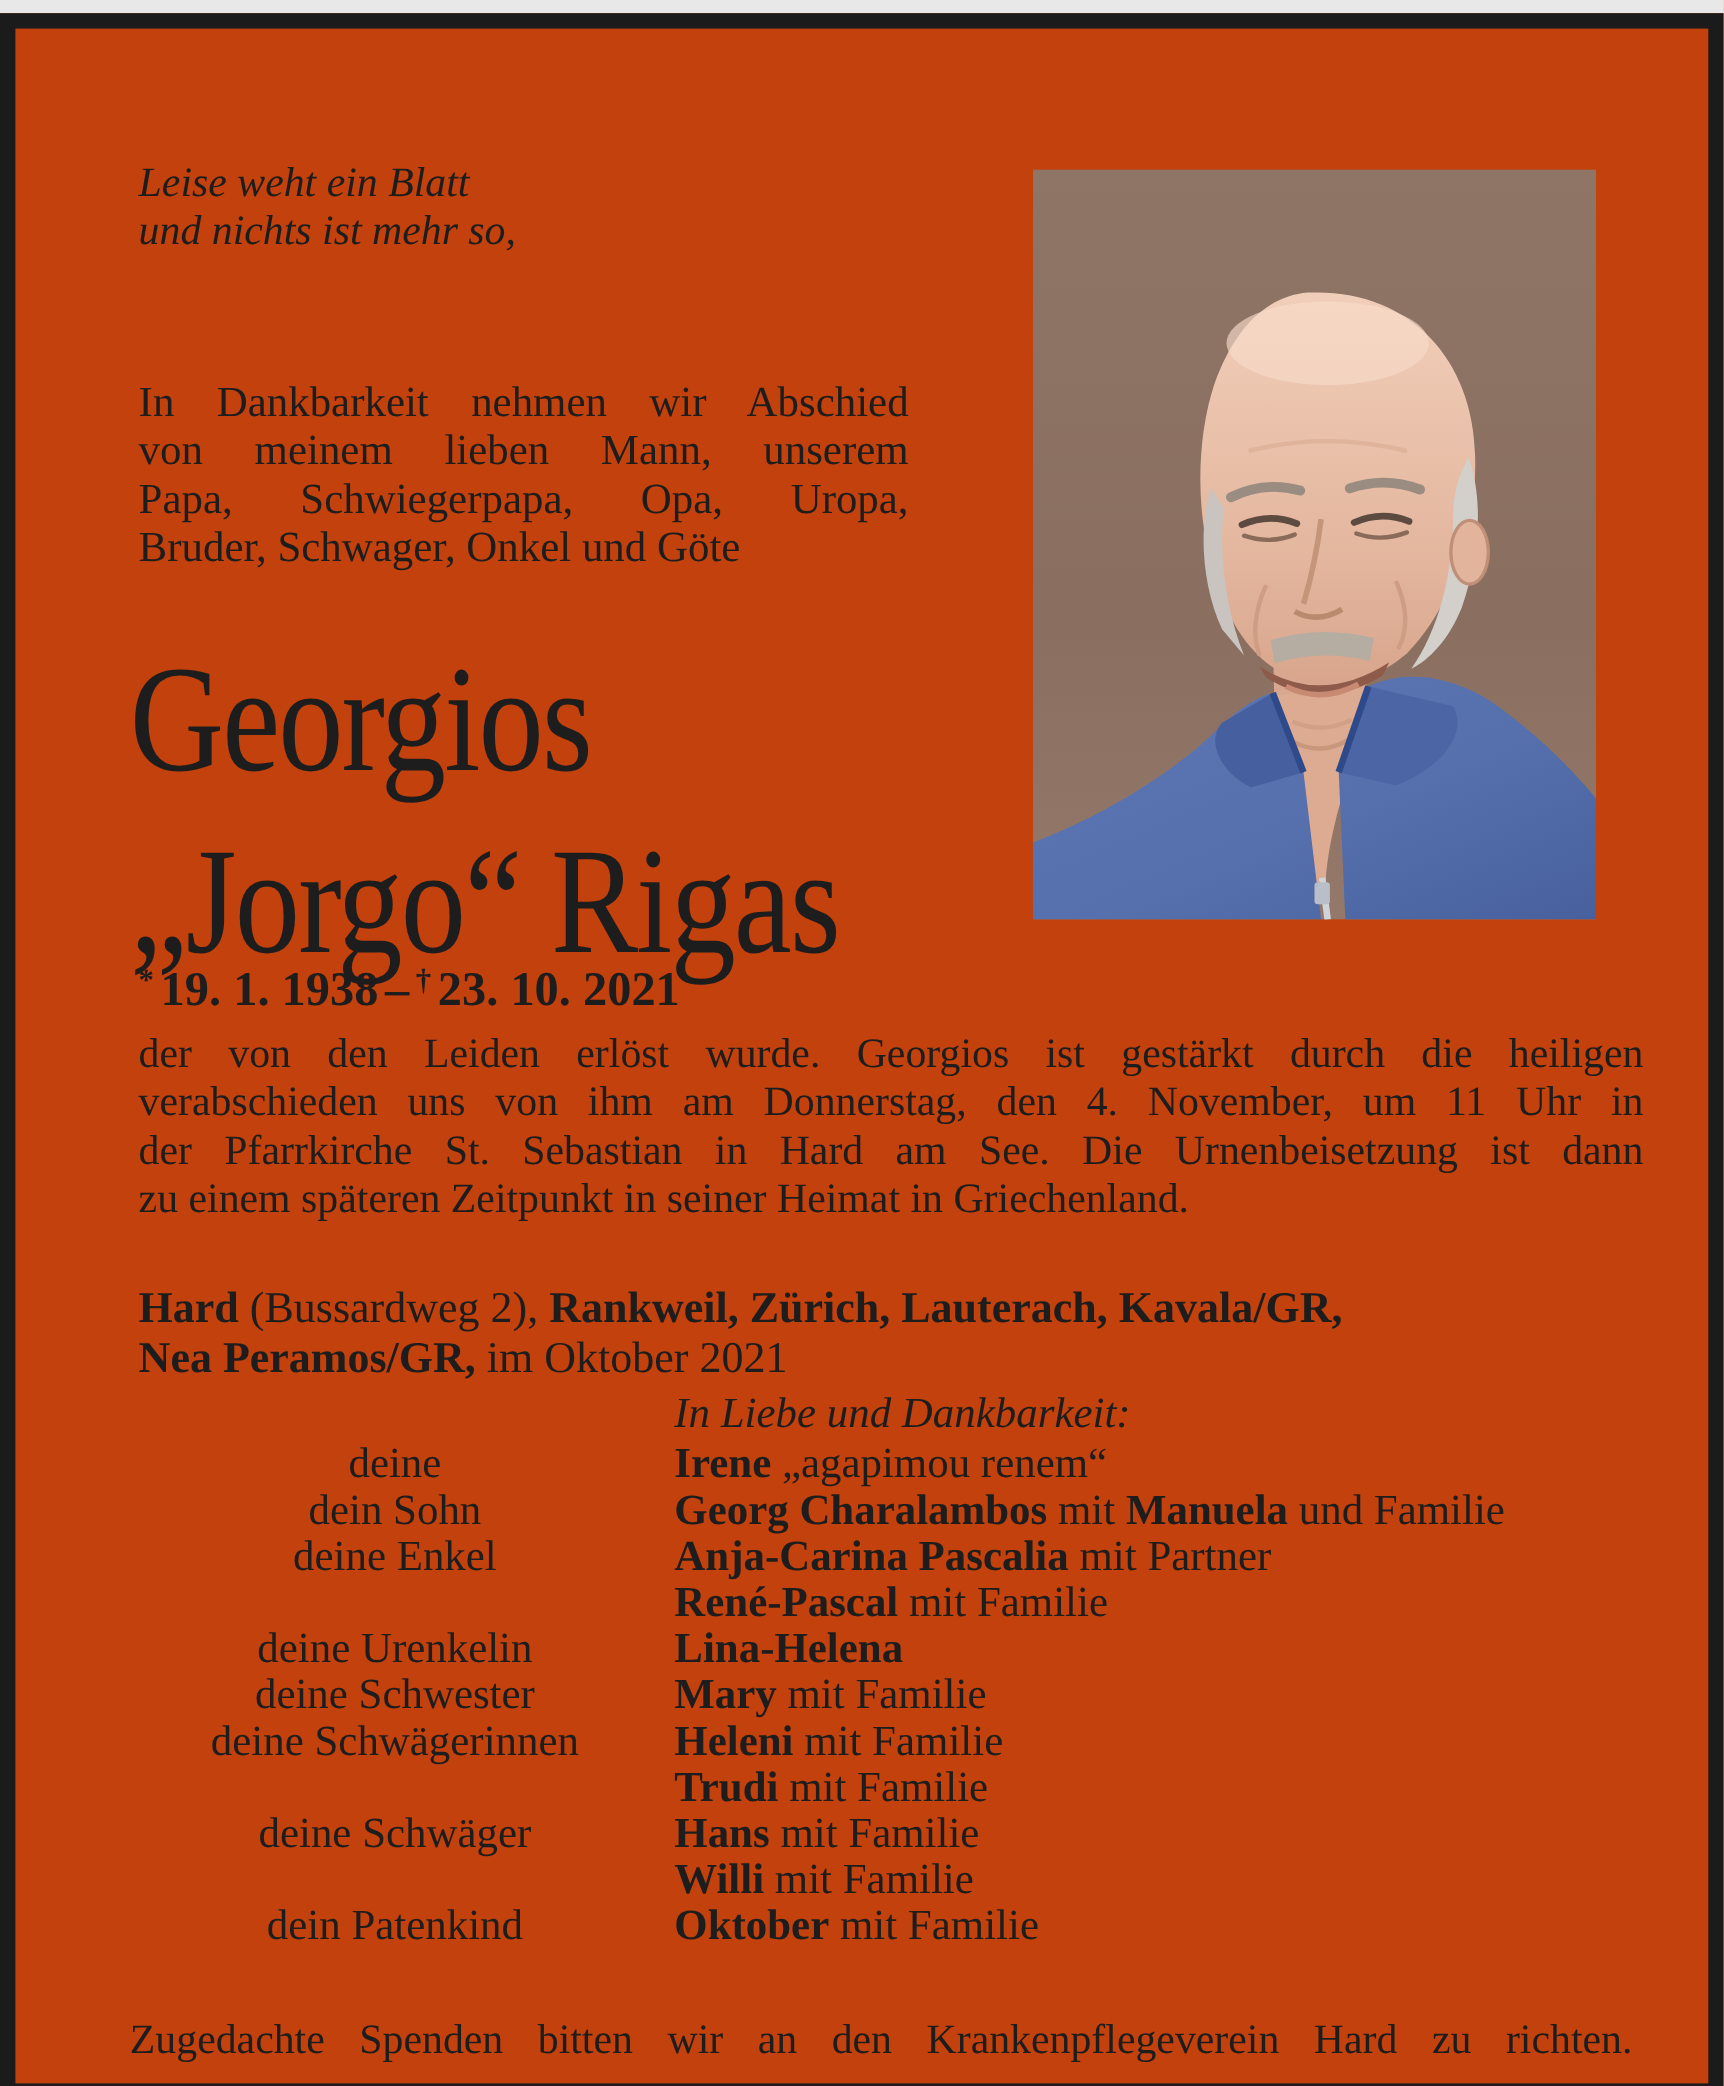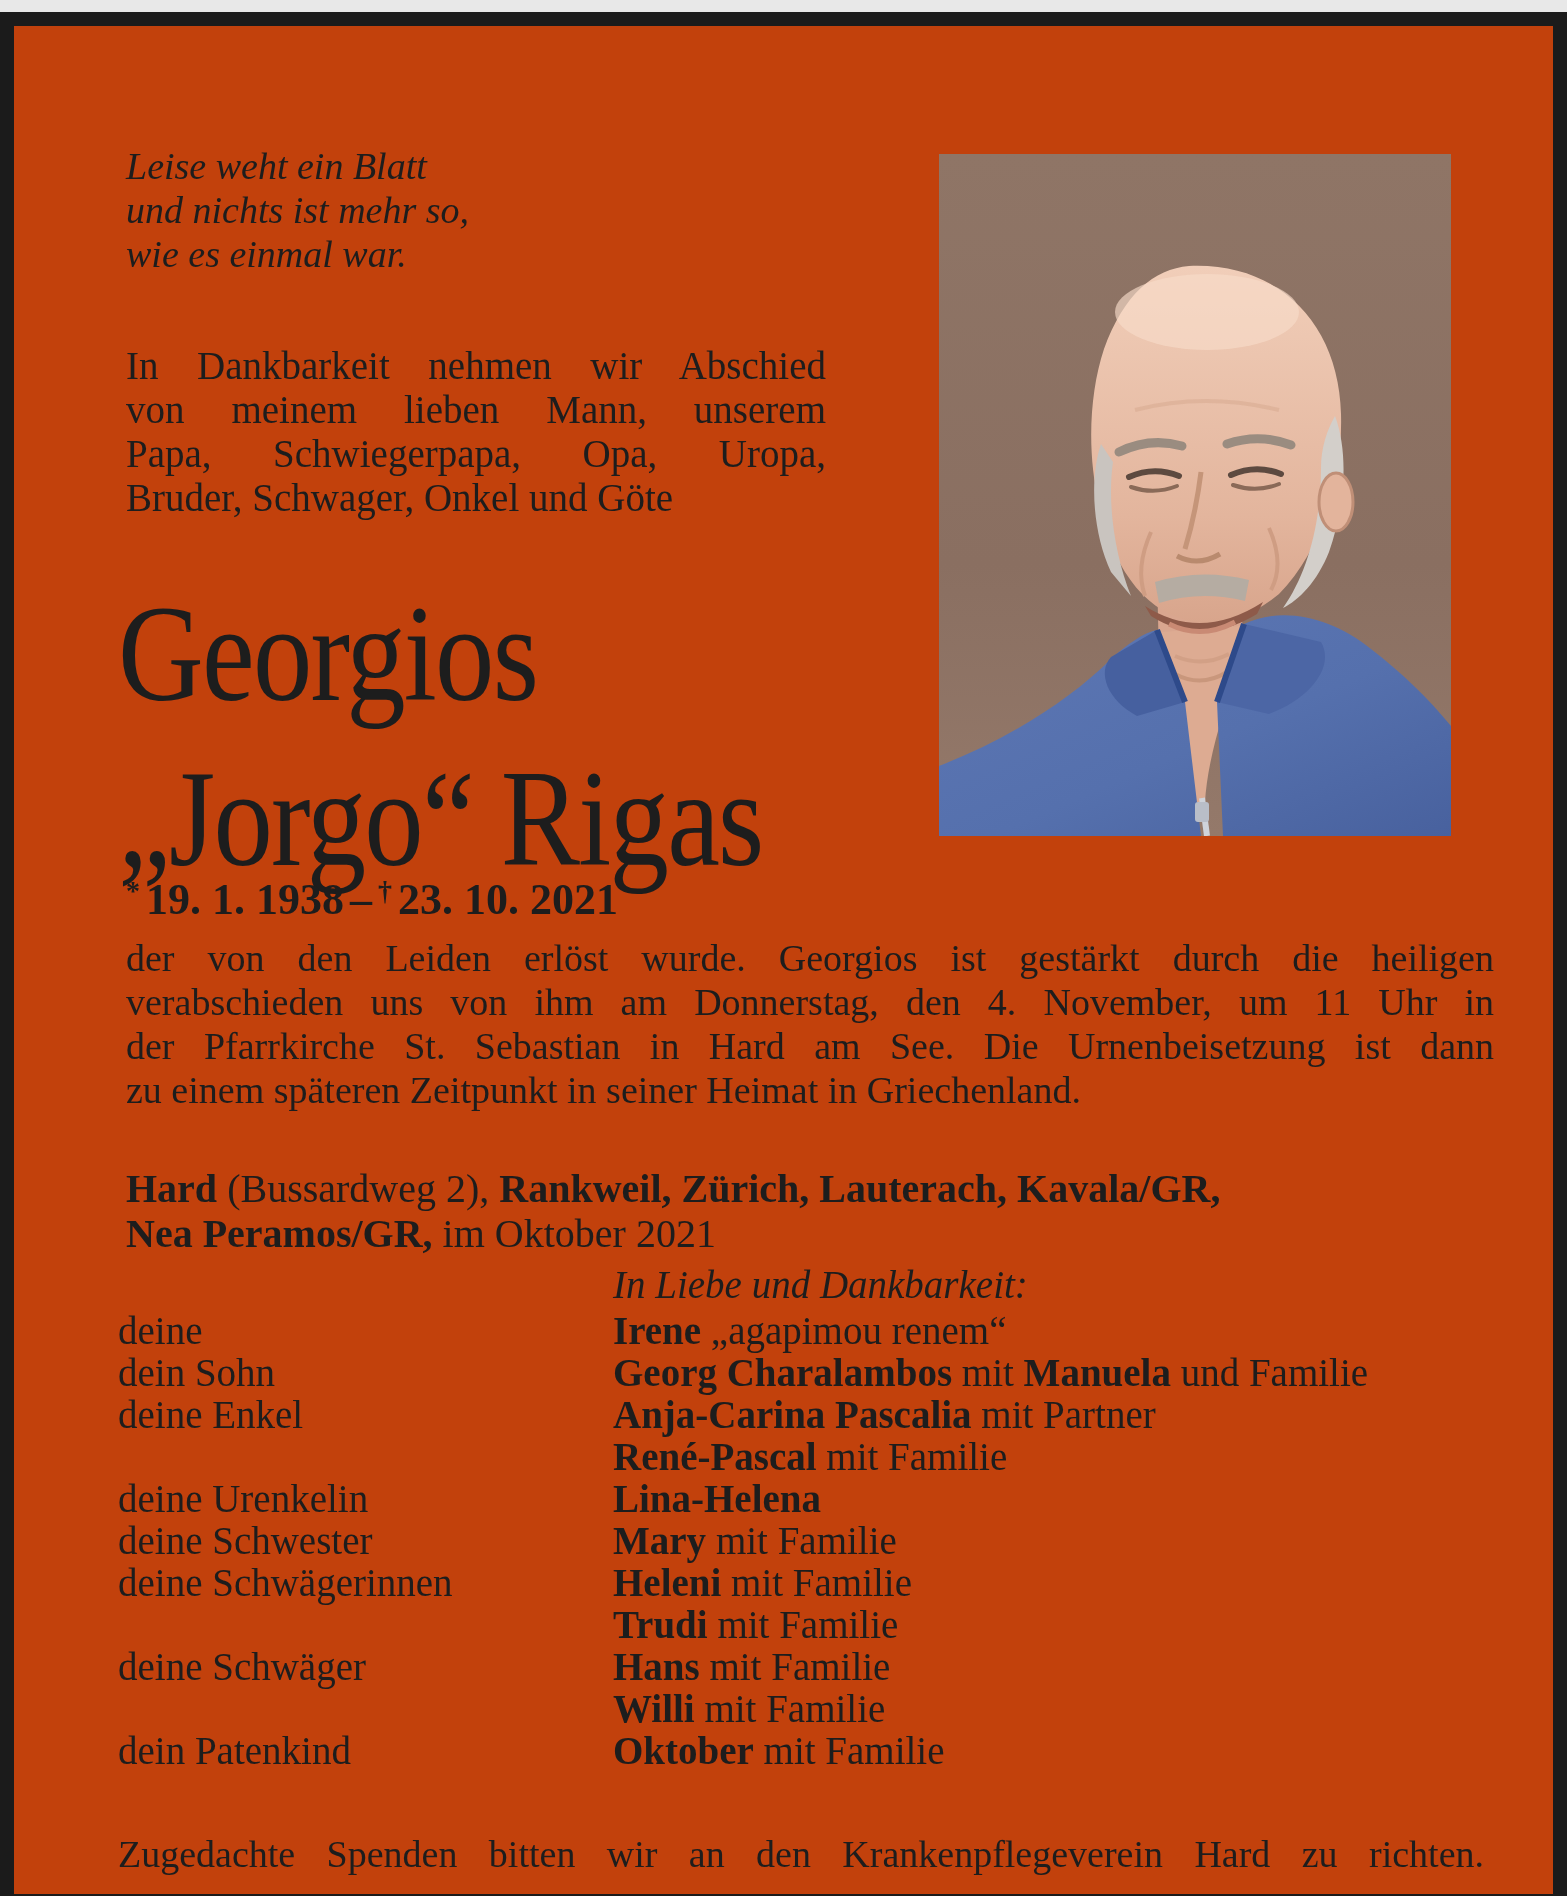"wie es einmal war." div { html: <div>wie es einmal war.</div> -> none }
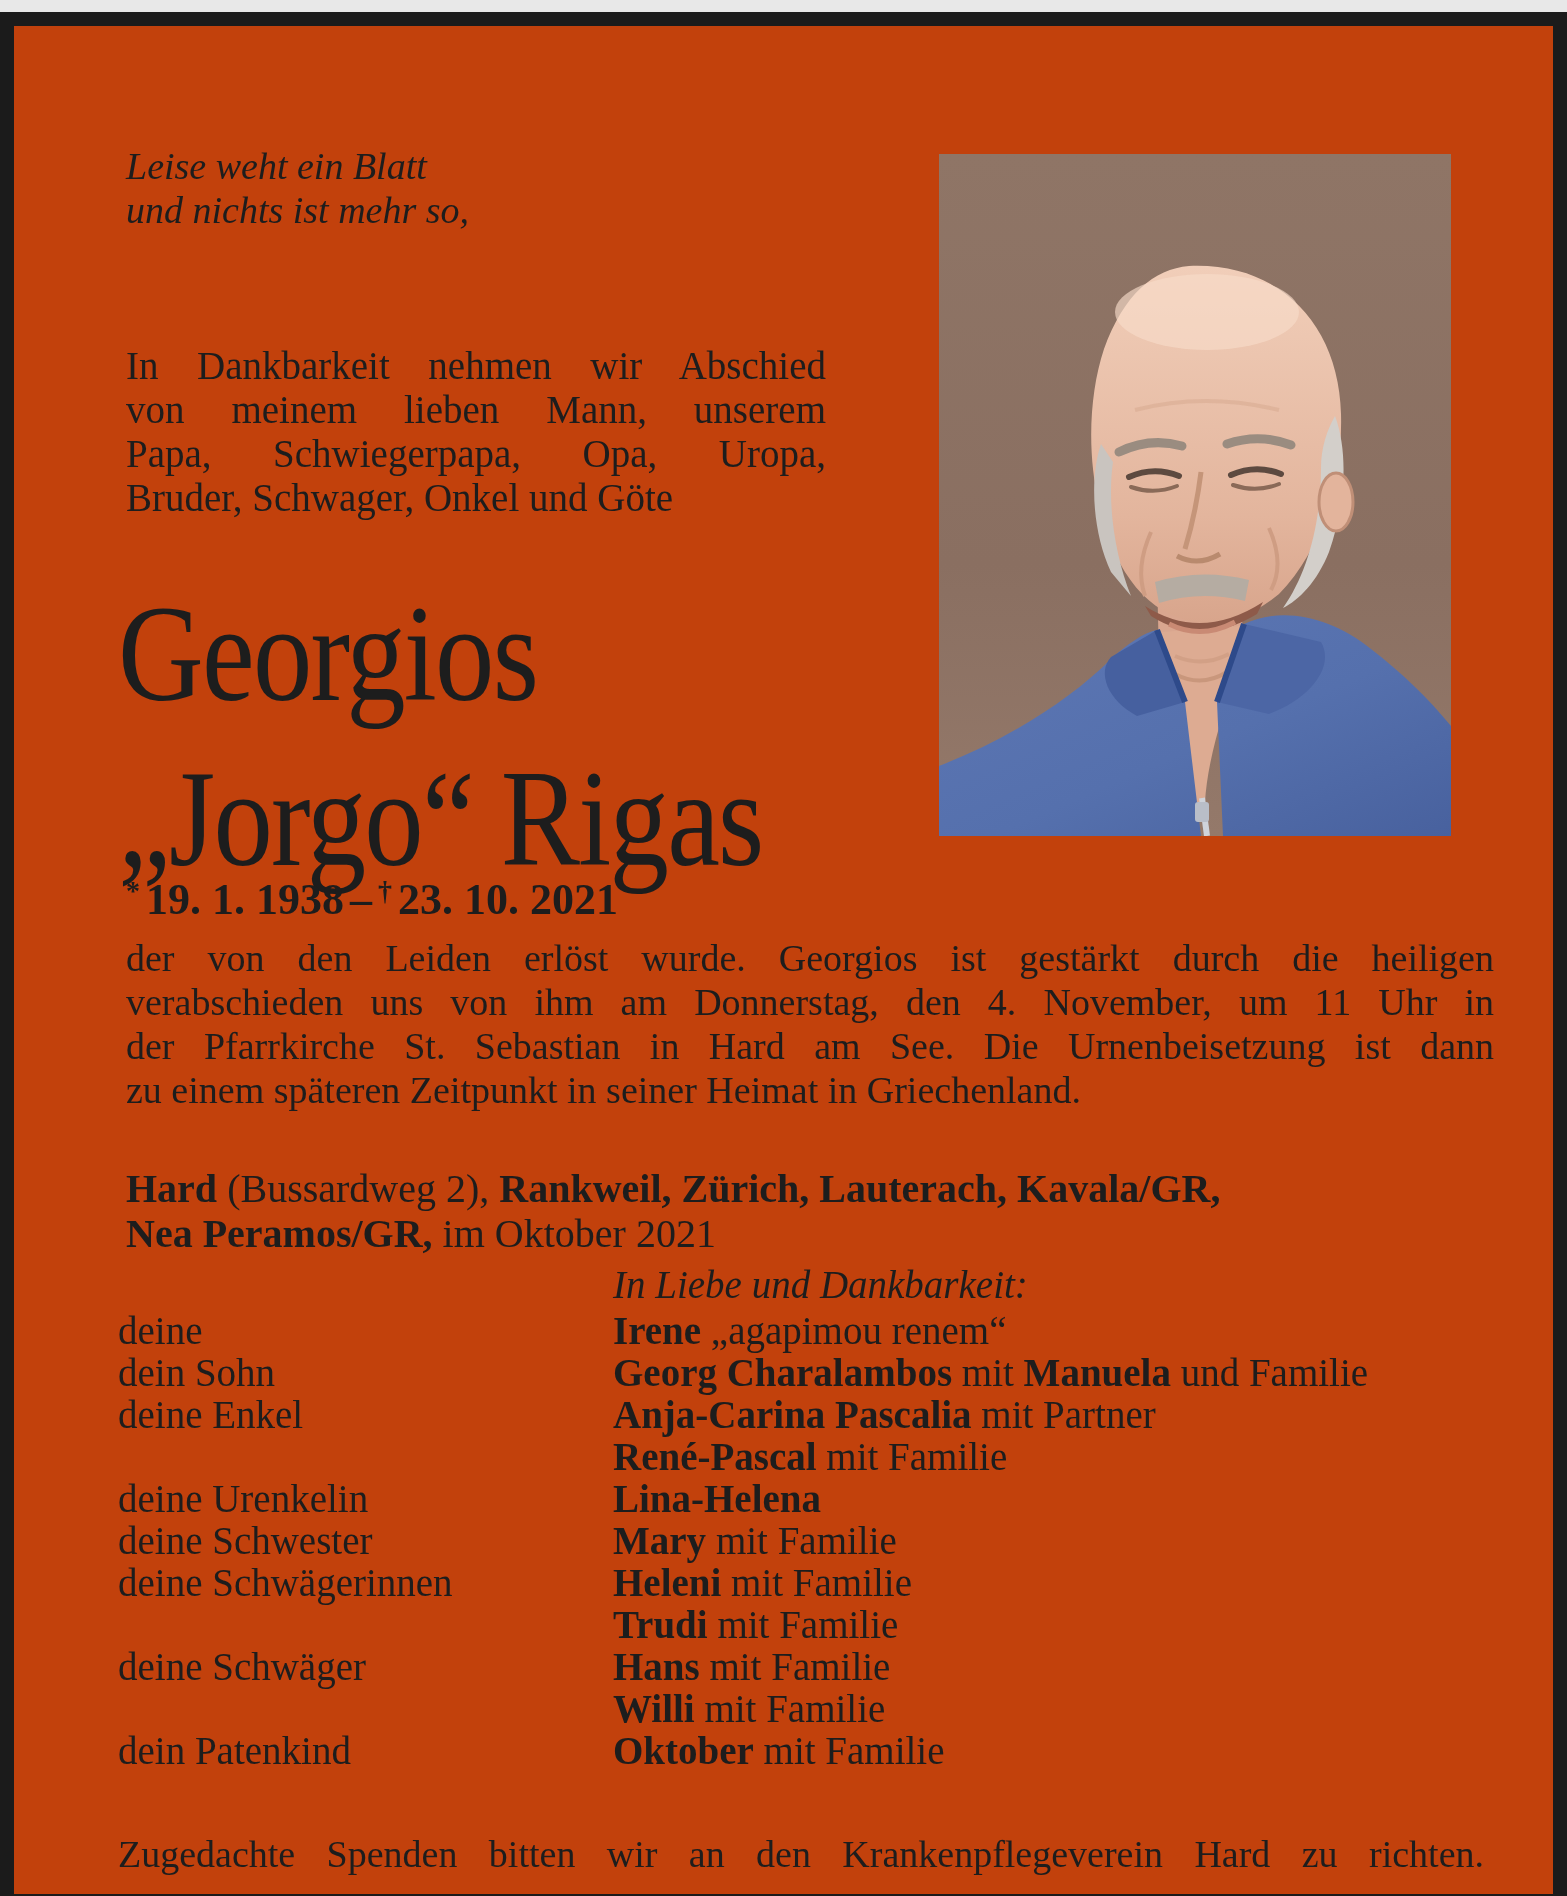"deine" .fam-role { text-align: left -> center }
